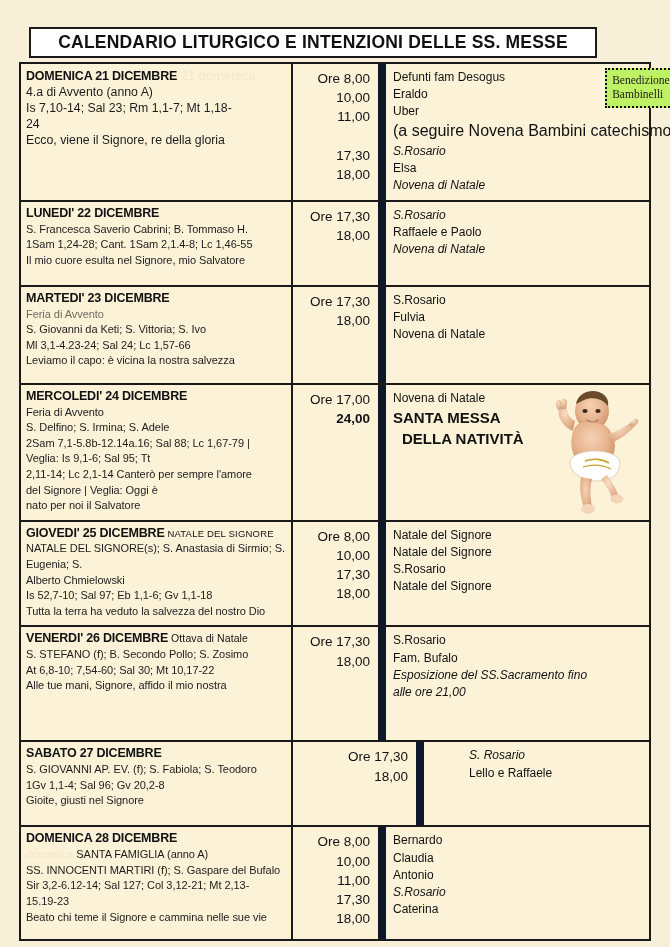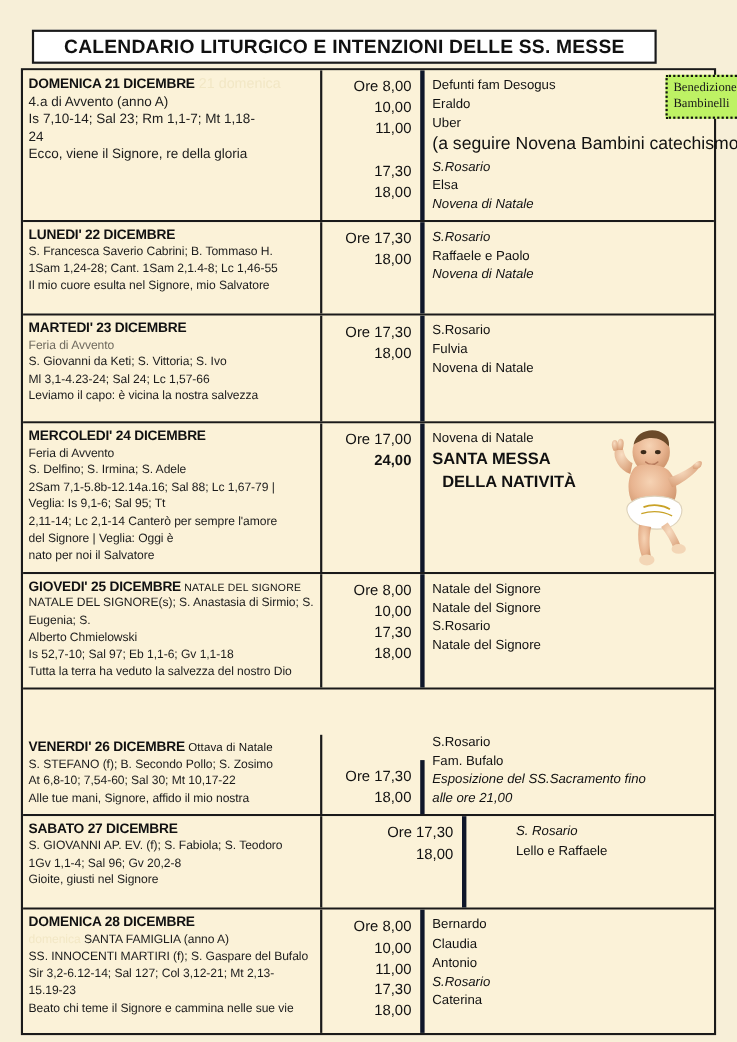"Ore 8,00" .col-time { border-right: 4px solid #0f172a -> 8px solid #0f172a }
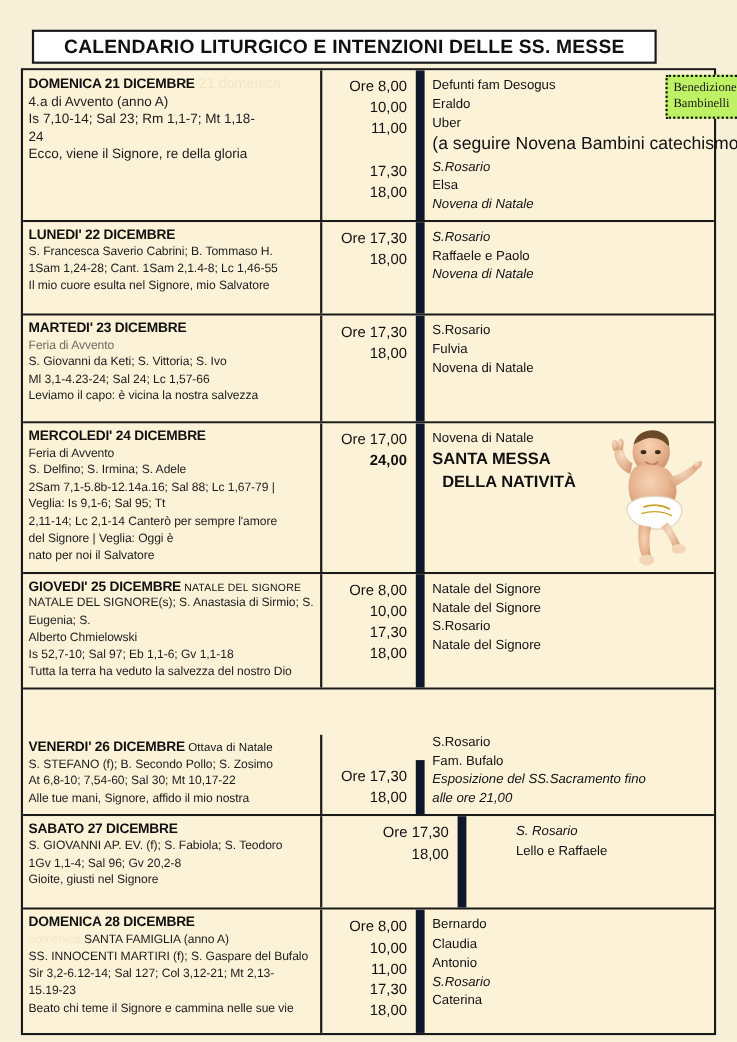"VENERDI' 26 DICEMBRE Ottava di" div.row { align-items: flex-end -> none }
